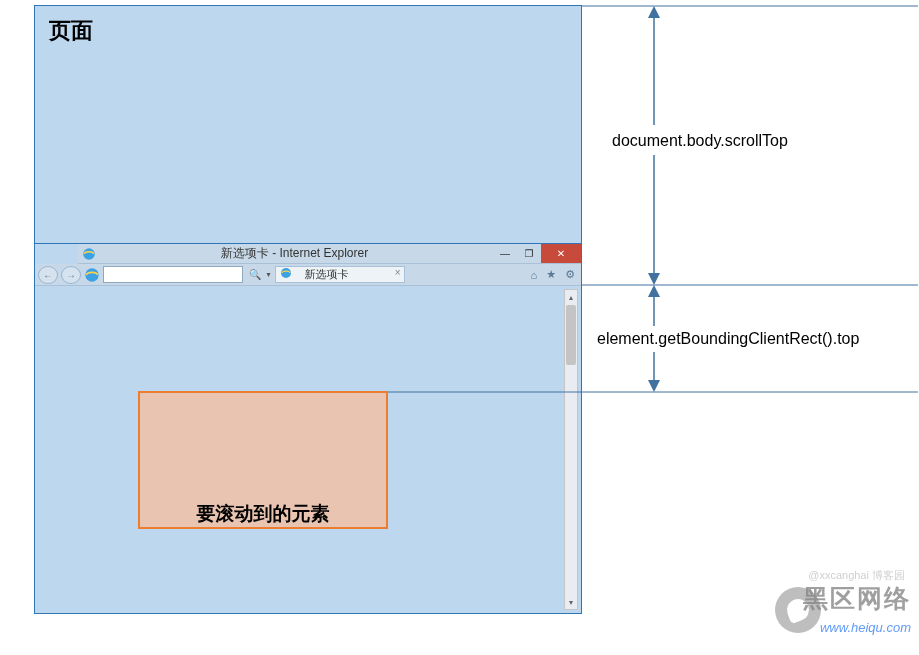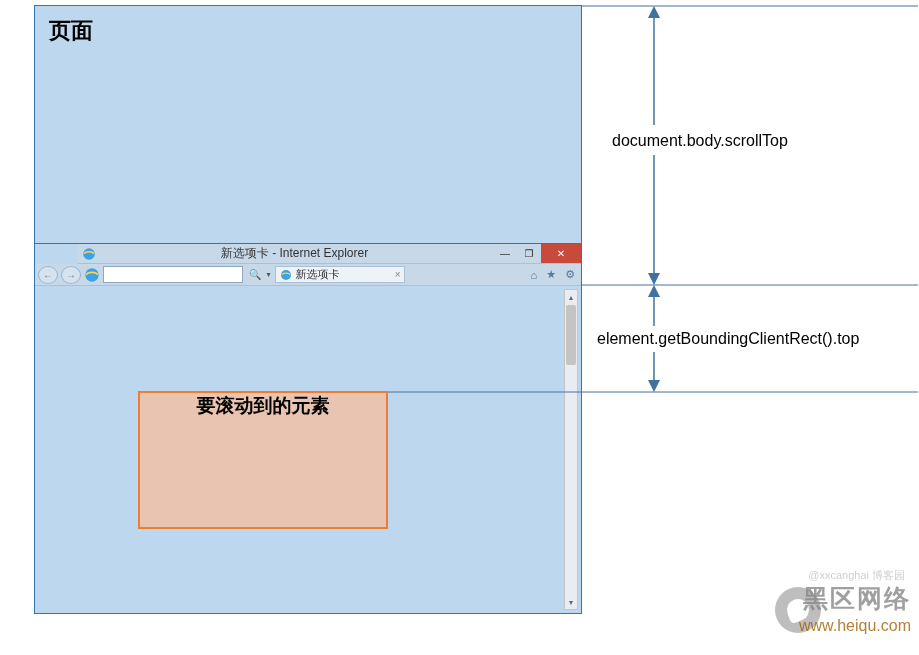"新选项卡" .tab { align-items: center -> flex-start; gap: 3px -> 12px }
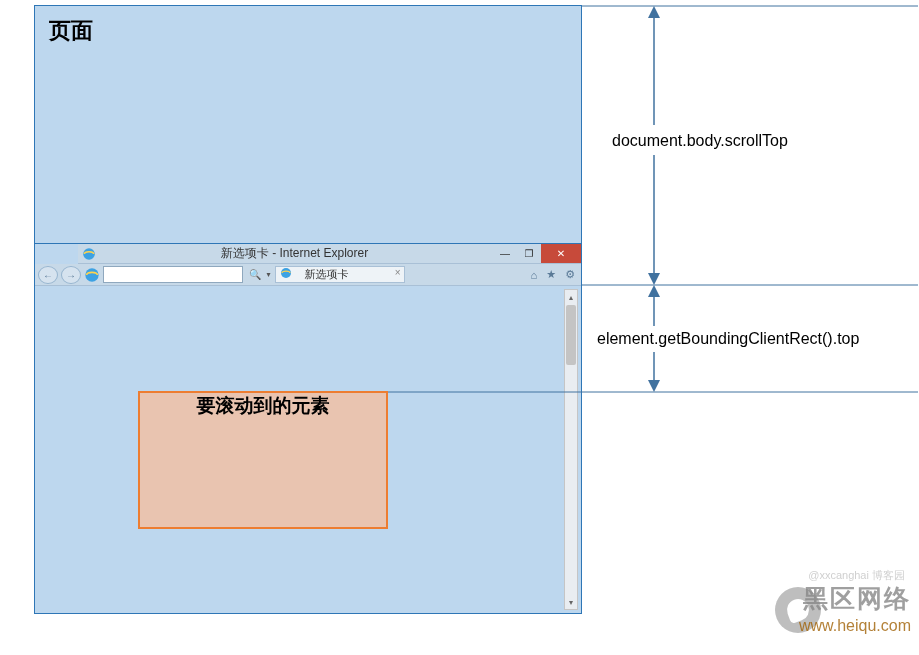"要滚动到的元素" .target-el { align-items: flex-start -> flex-end }
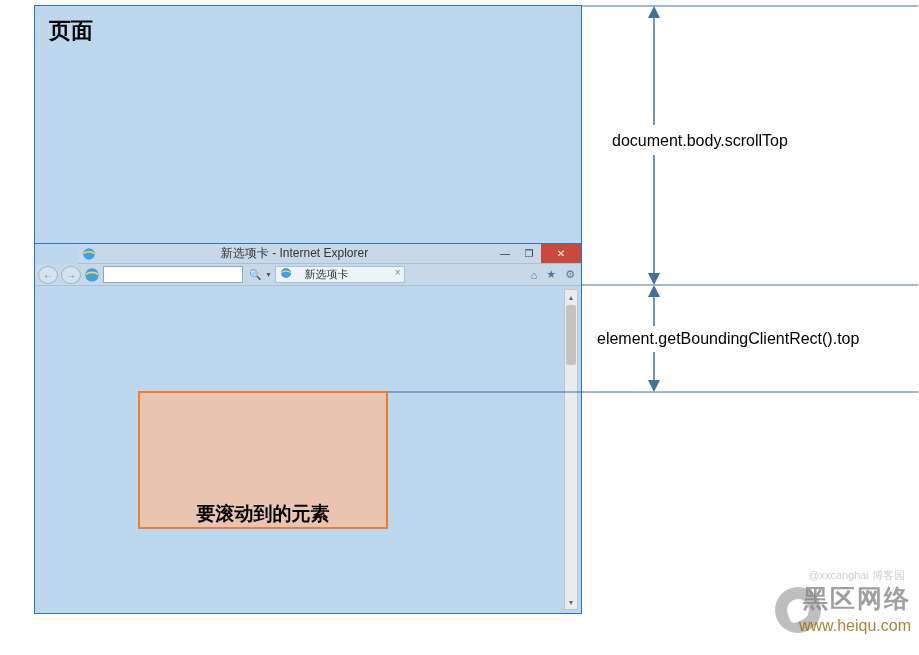"www.heiqu.com" .watermark-text2 { color: #a16207 -> #3b82f6; font-size: 16px -> 13px; font-style: none -> italic }
